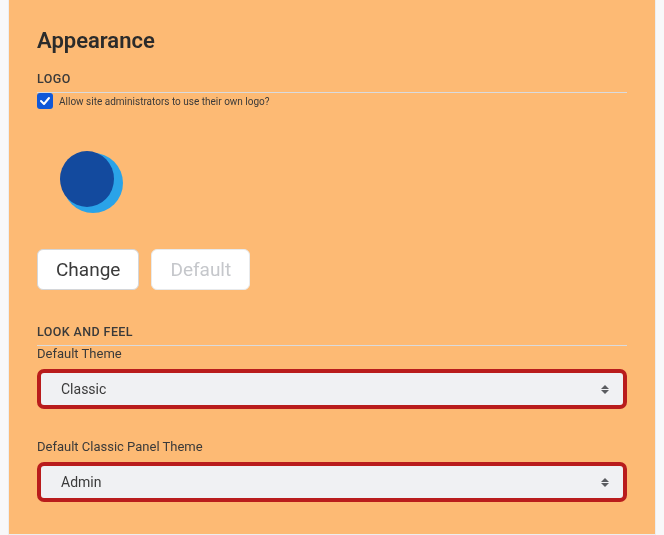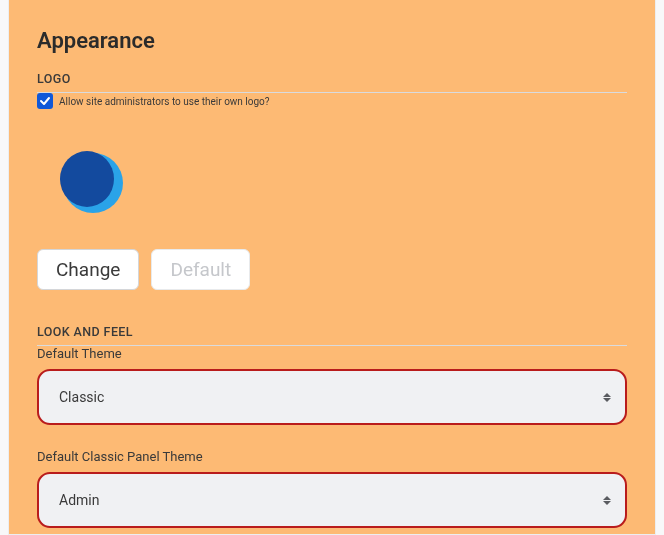"Default Theme" .field { margin-bottom: 24px -> 30px }
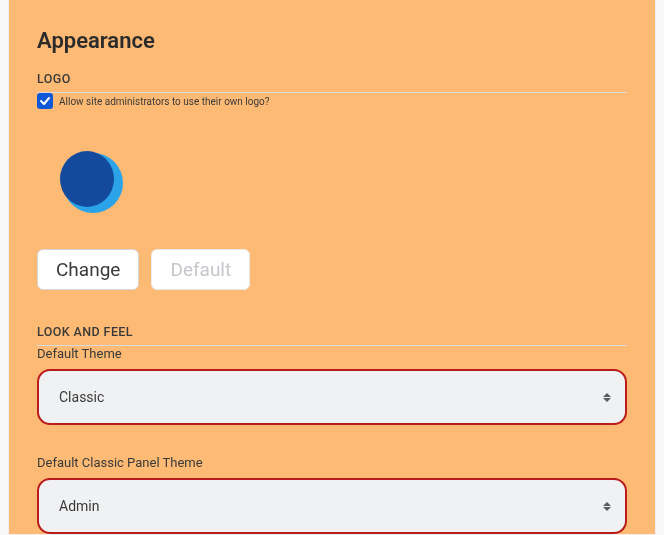"Classic" .select { border: 2px solid #b91c1c -> 4px solid #b91c1c; border-radius: 13px -> 7px; height: 56px -> 40px }
